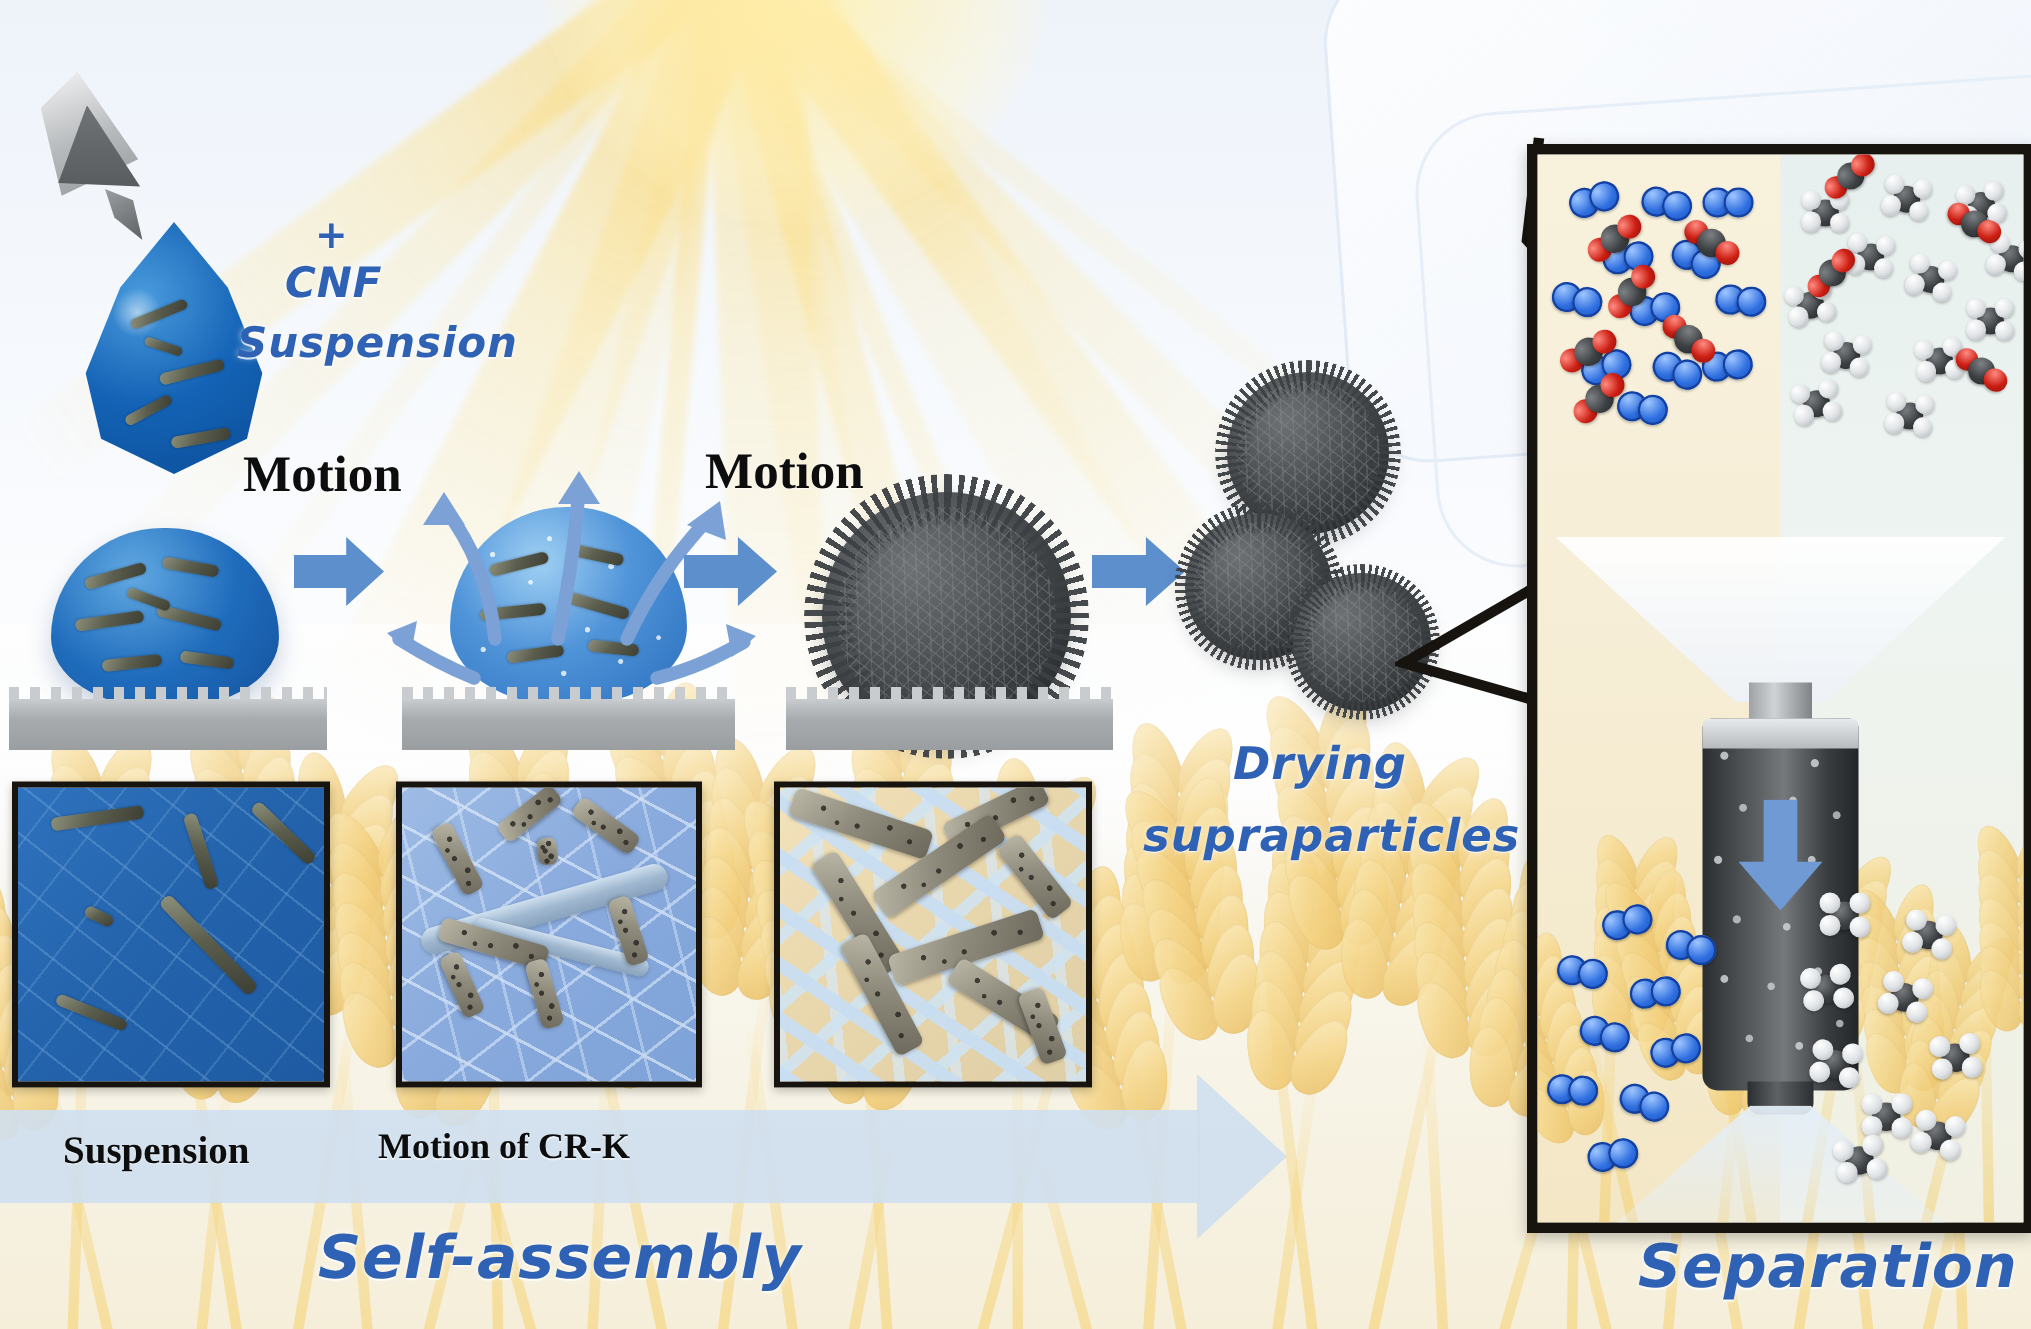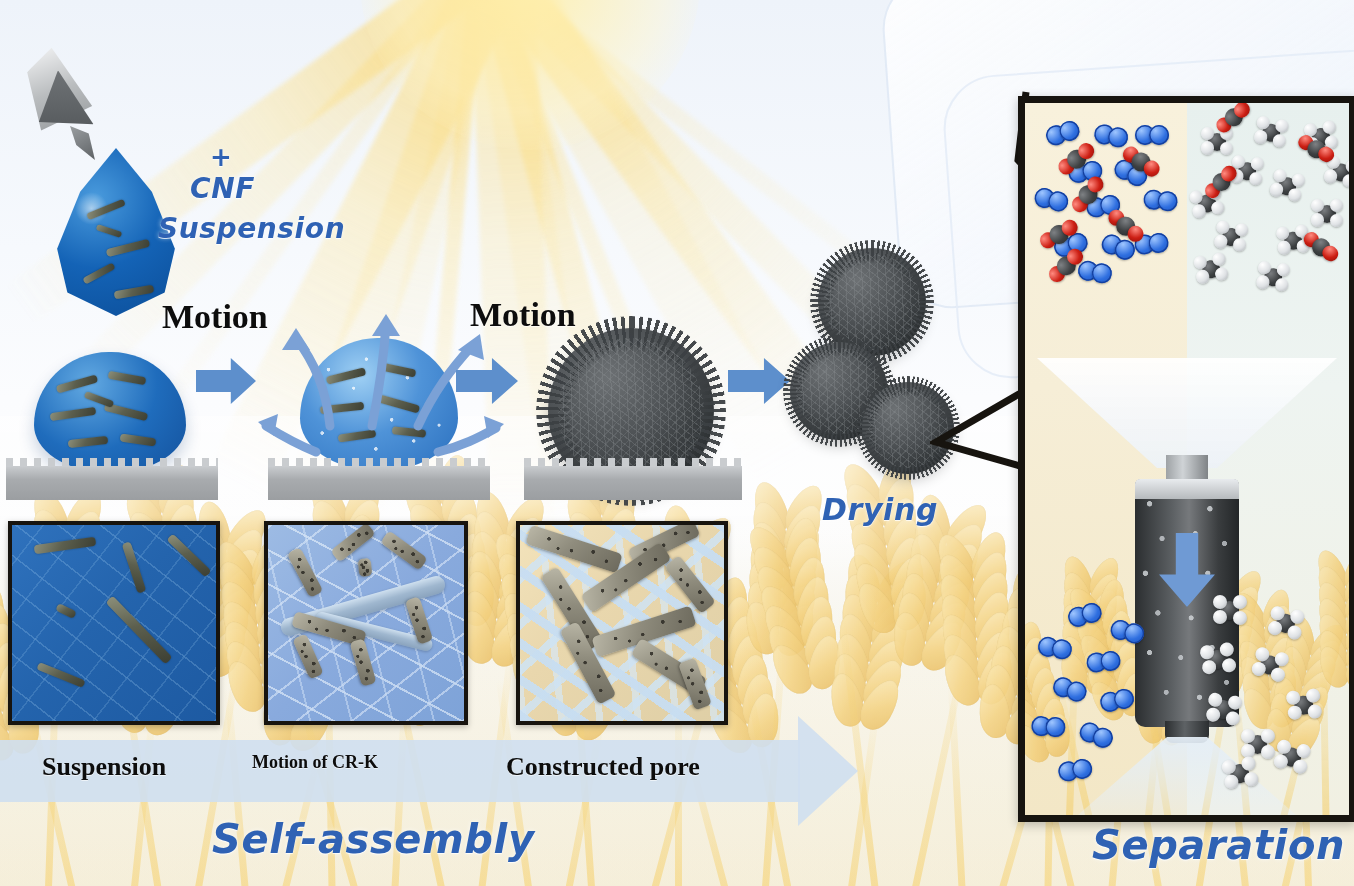"supraparticles" div.label-blue { html: none -> <div>supraparticles</div> }
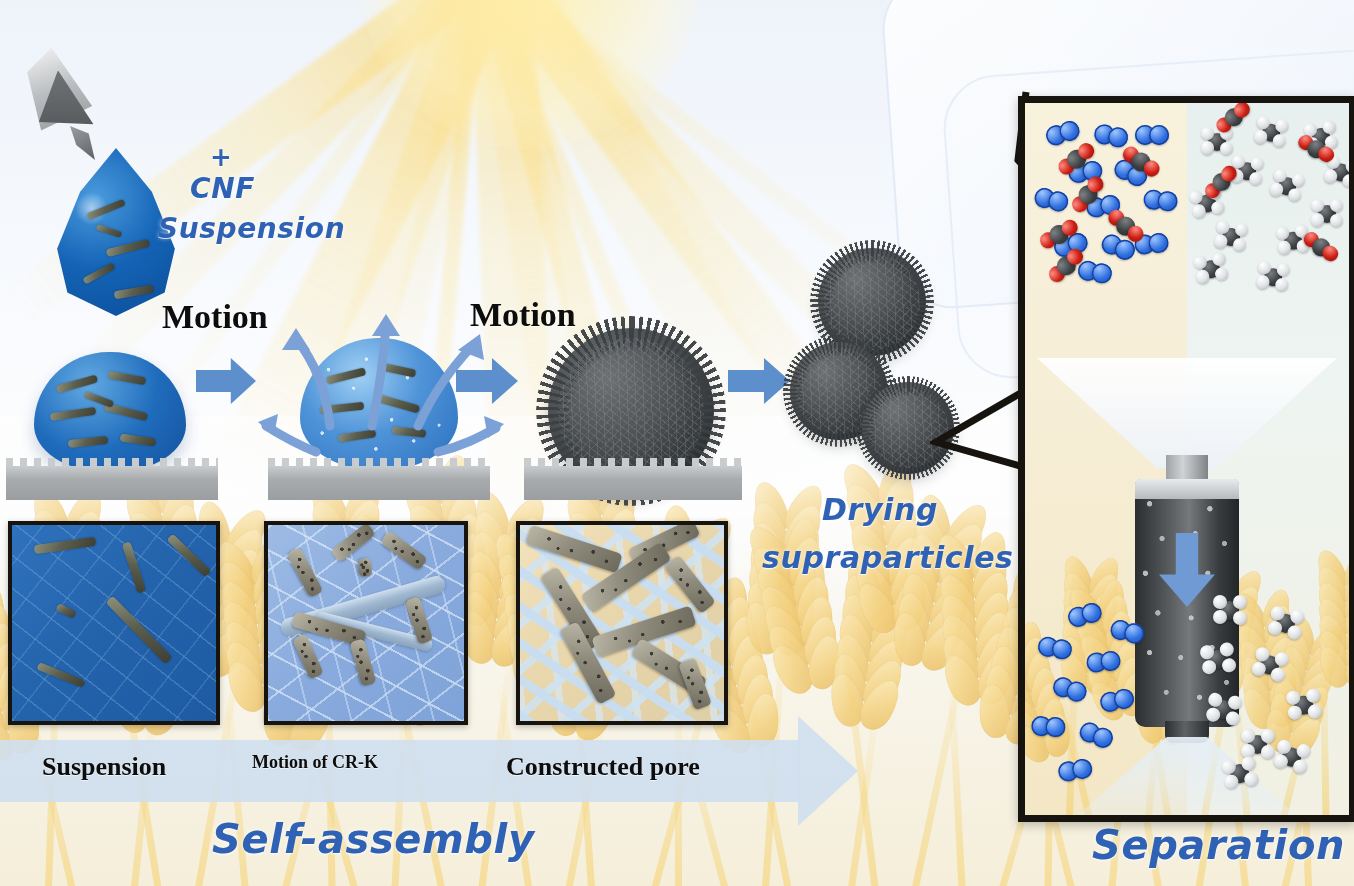"Motion of CR-K" div.label-black { font-size: 18px -> 24px }
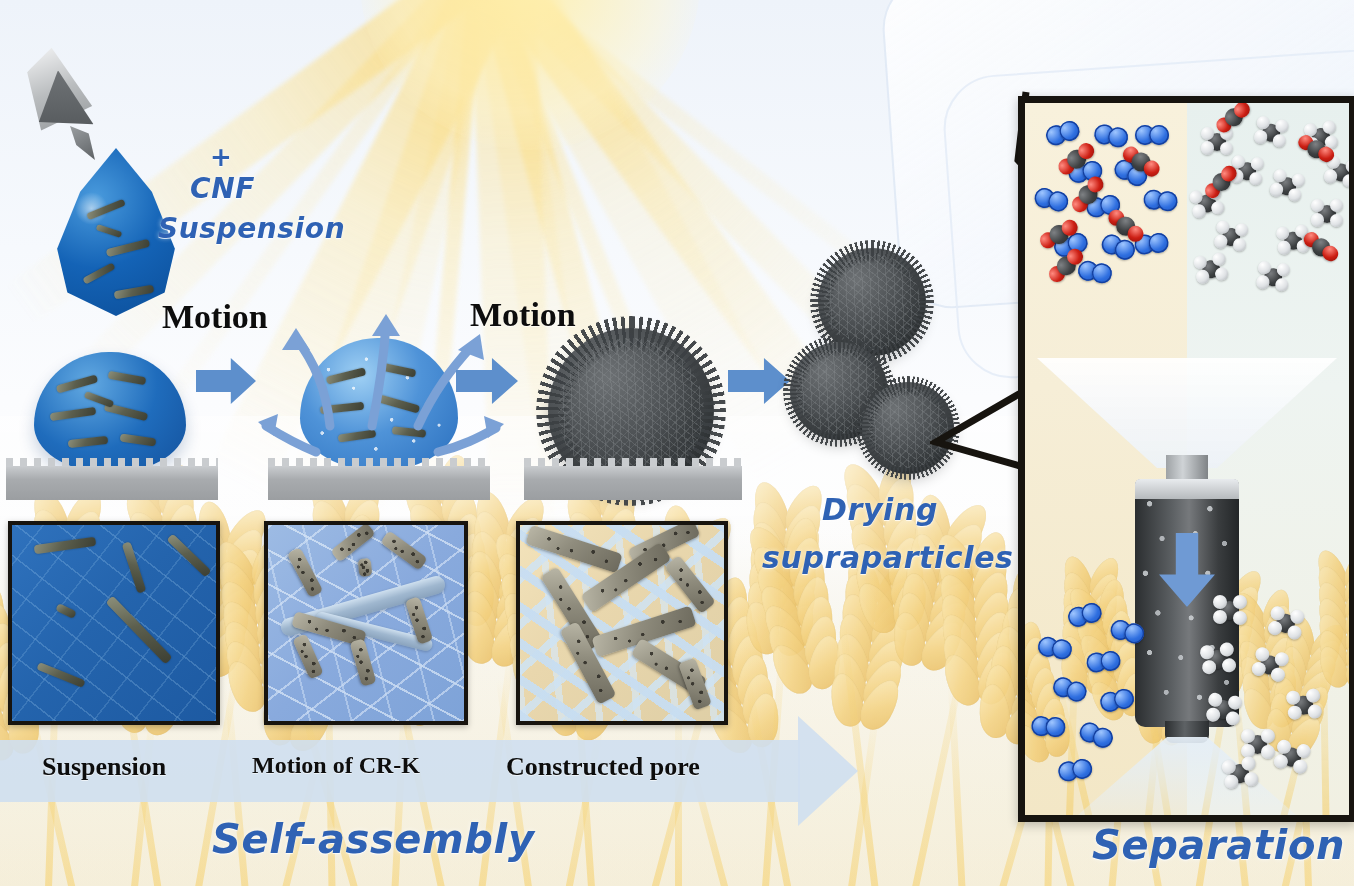"Constructed pore" div.label-black { html: <div>Constructed pore</div> -> none }
